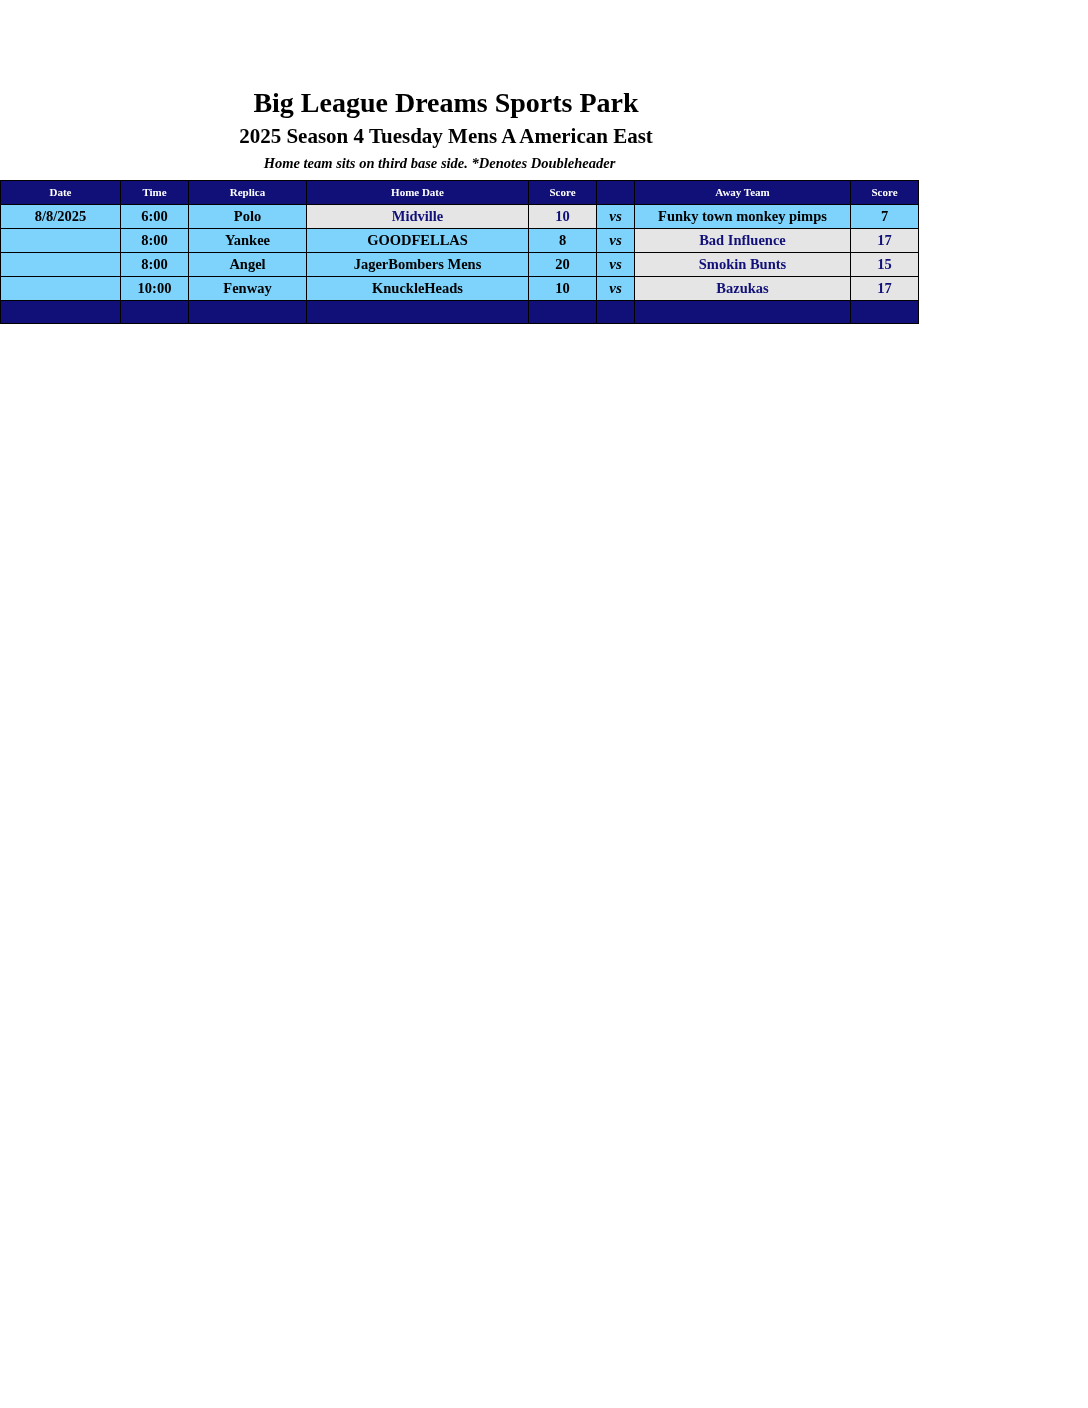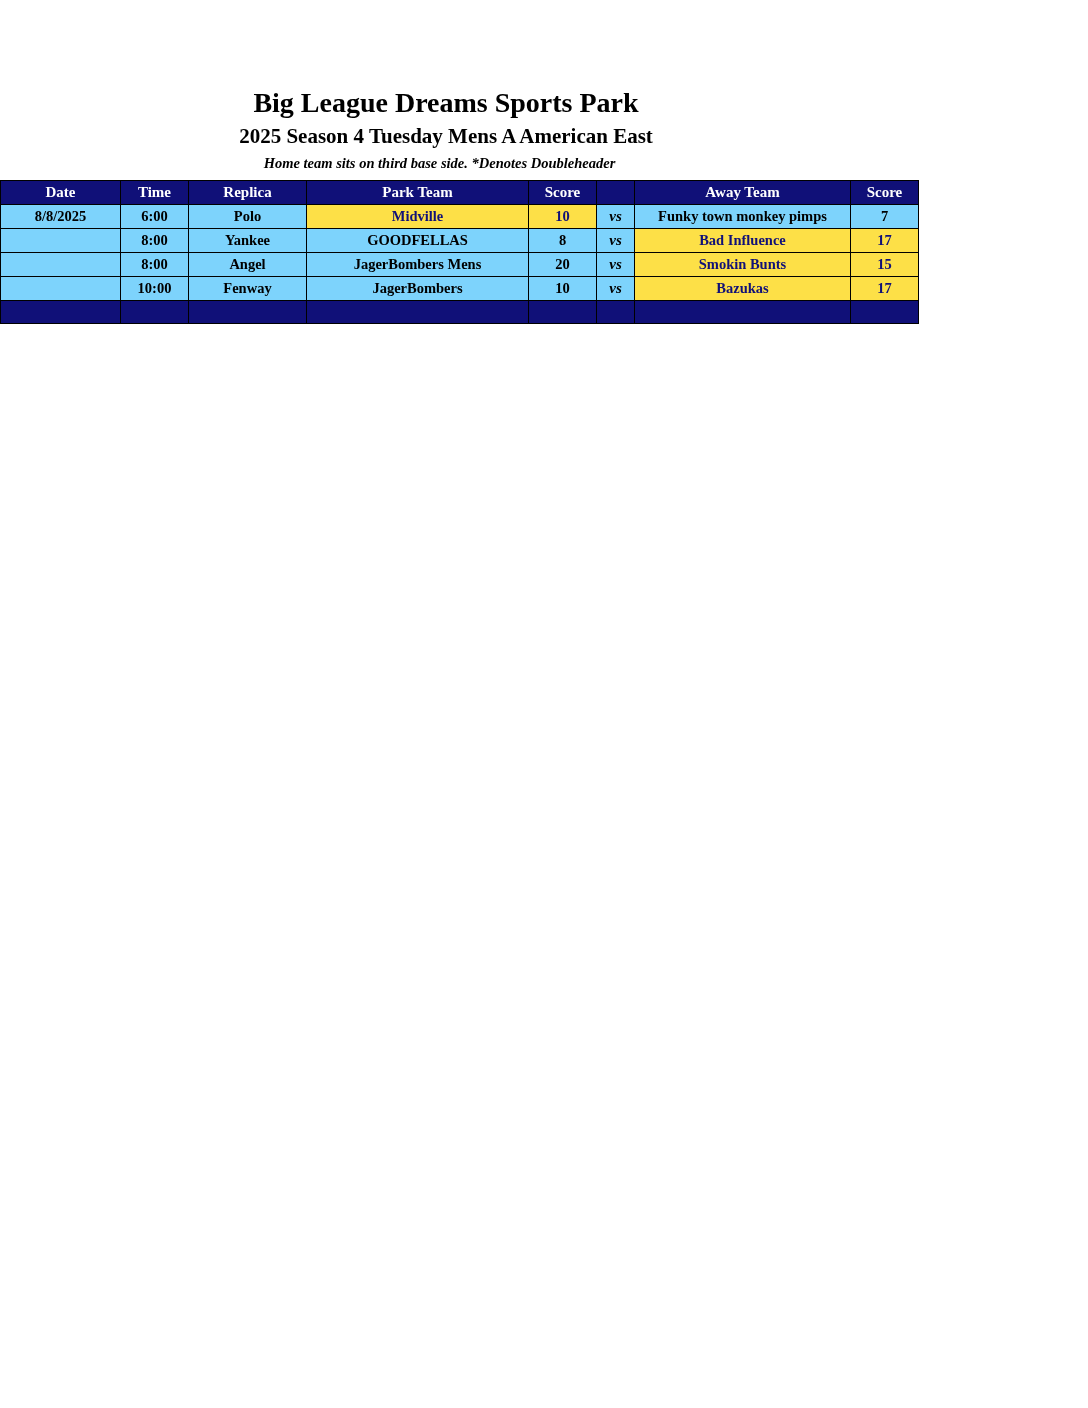"Date" thead th { font-size: 15px -> 11px }
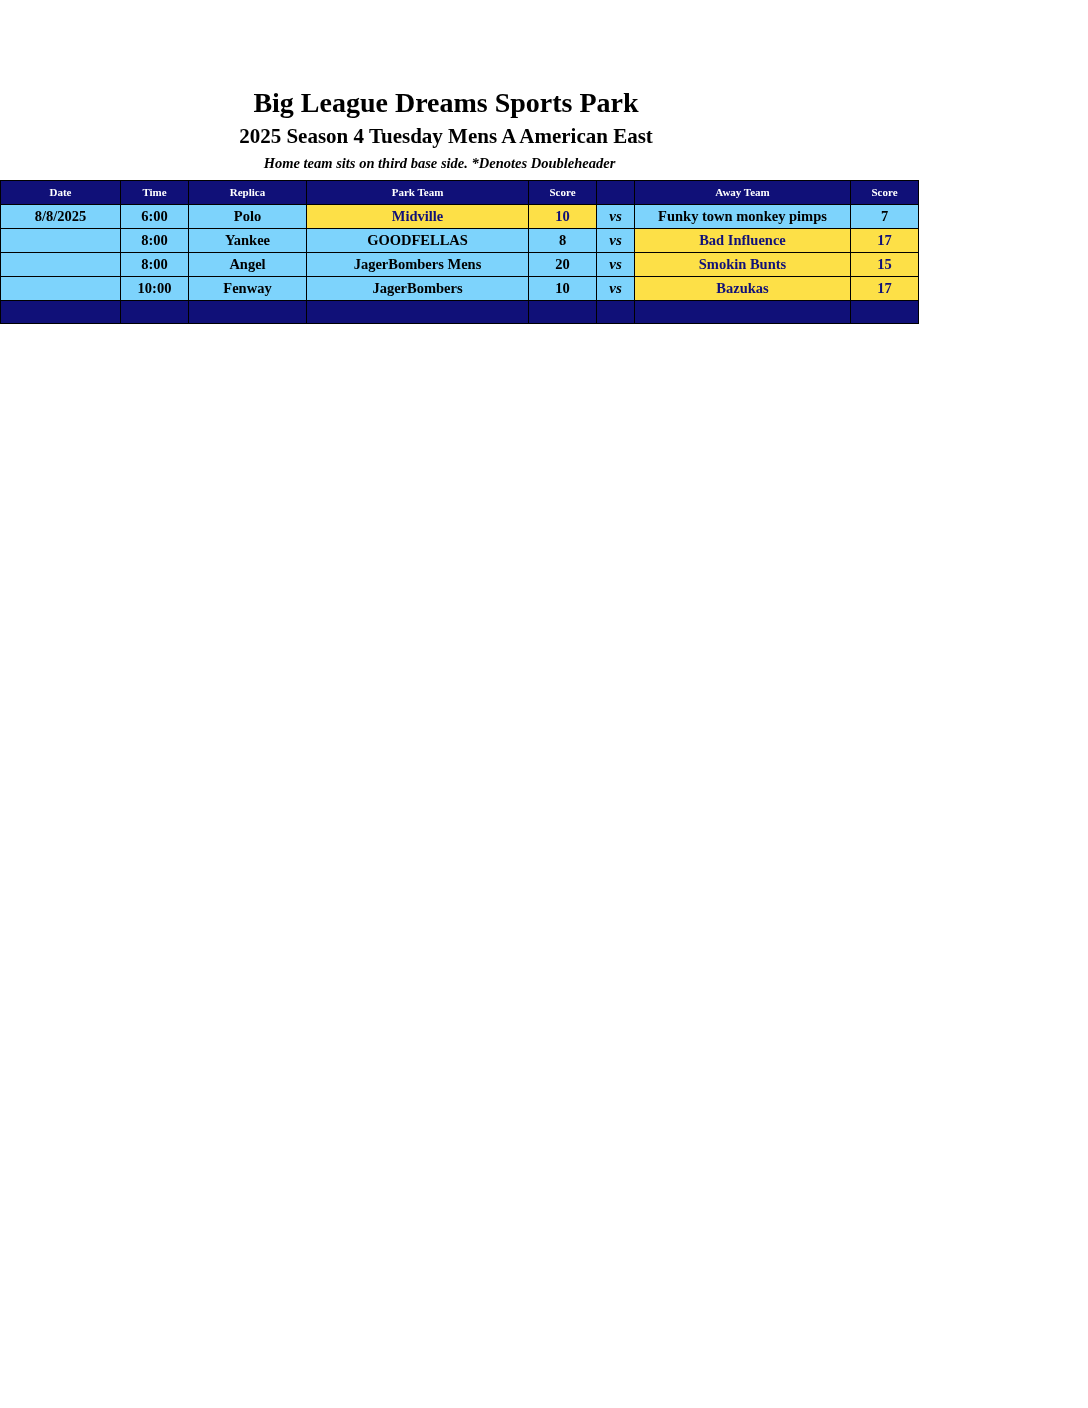"Park Team" th { text: Park Team -> Home Date }
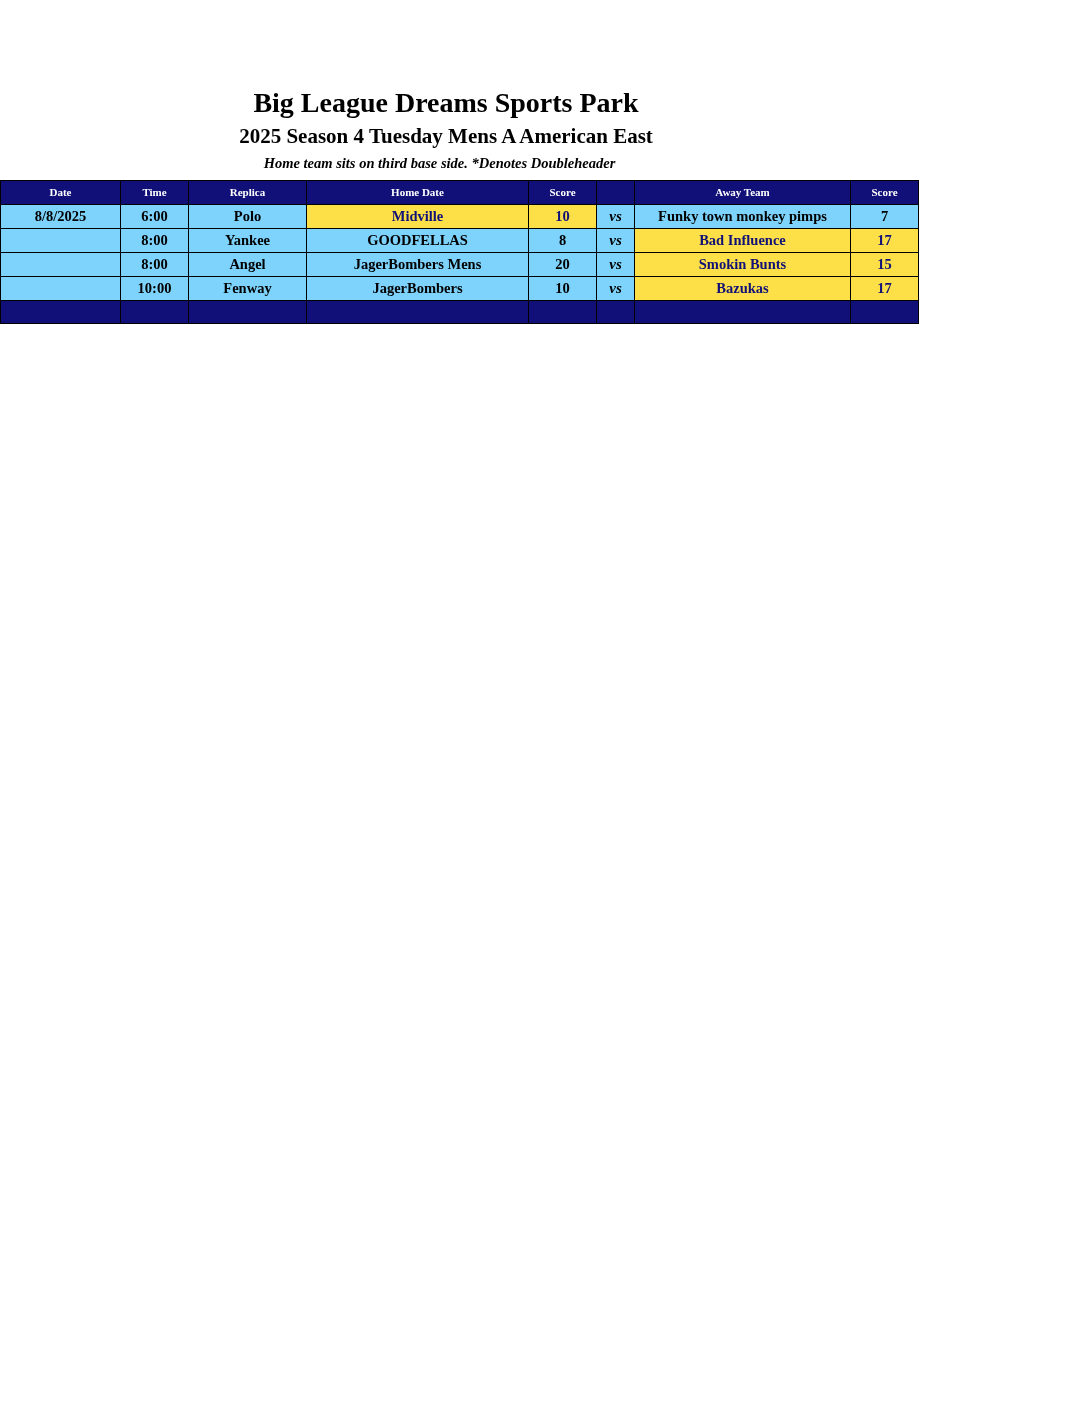"Midville" td.hl { background: #fde047 -> #e5e5e5 }
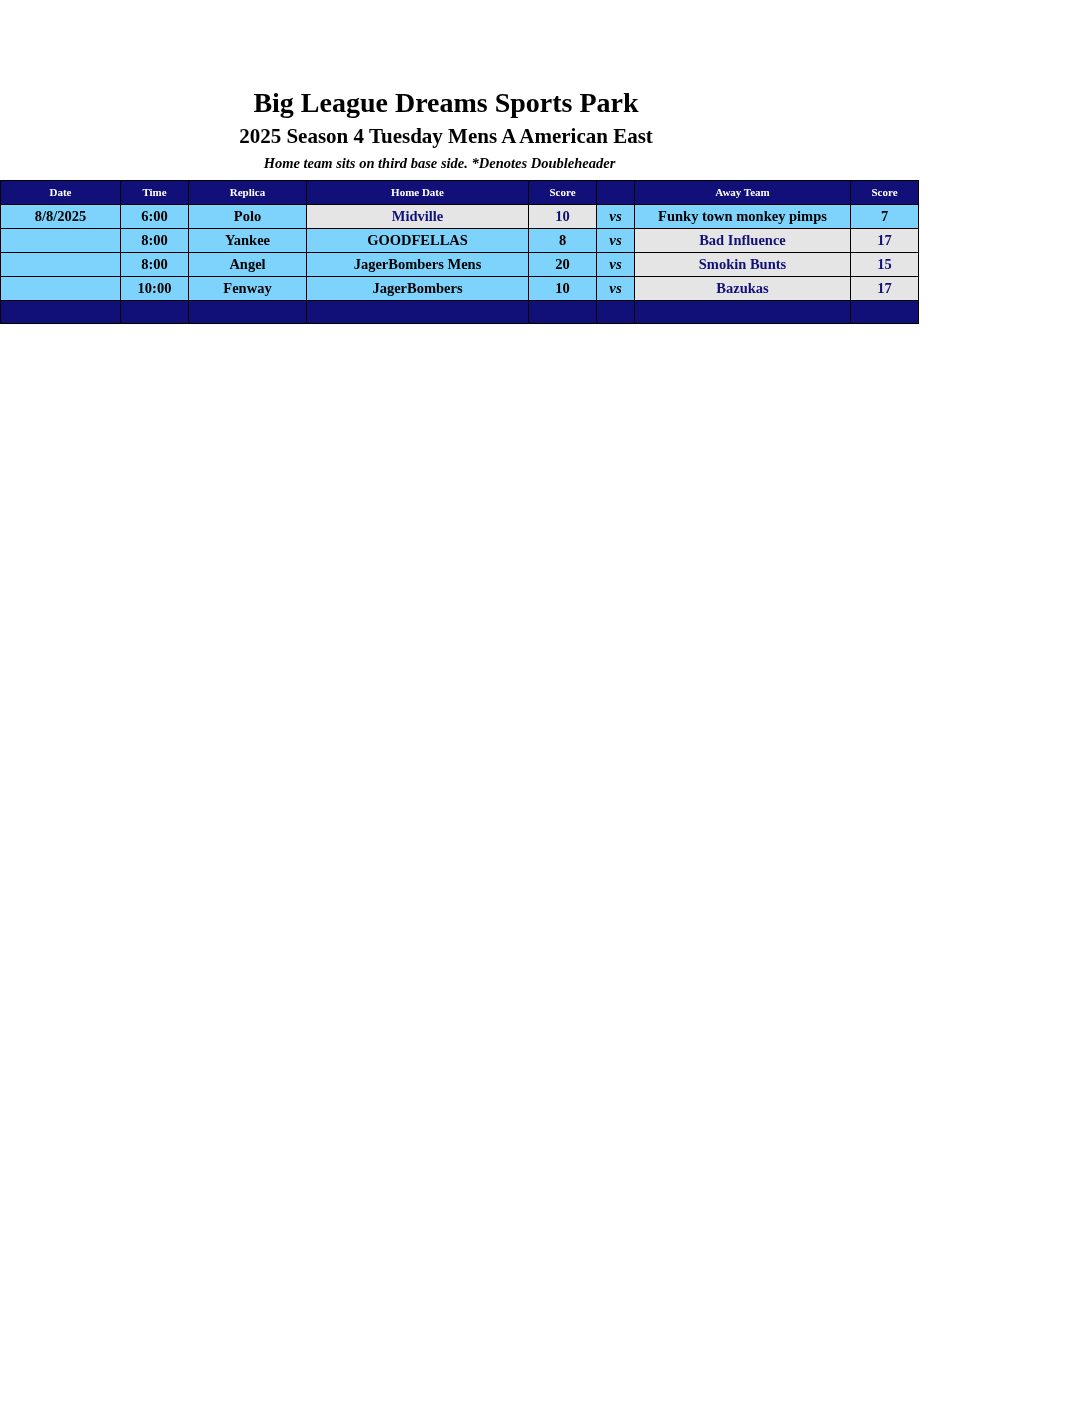"JagerBombers" td { text: JagerBombers -> KnuckleHeads }
